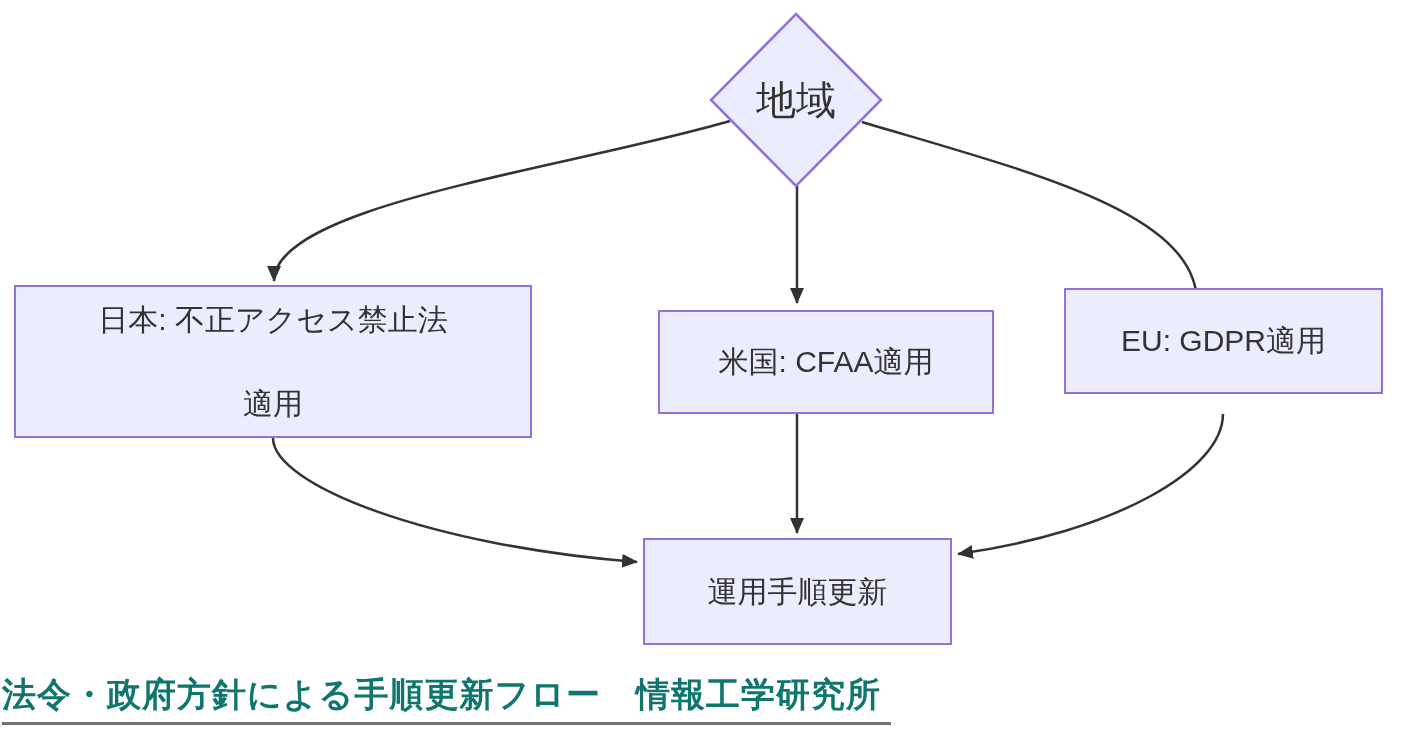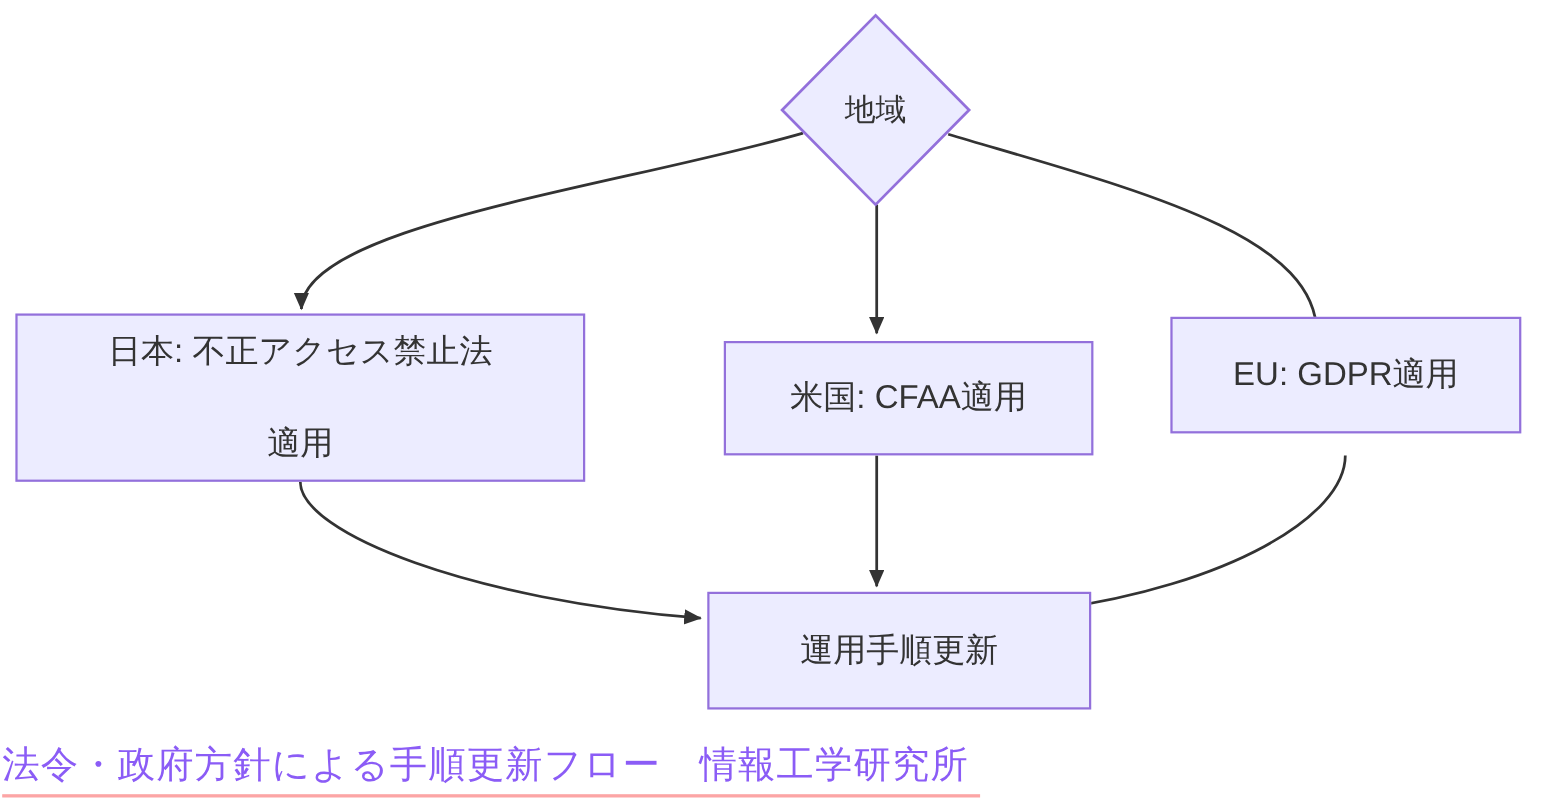"地域" .decision-label { font-size: 28px -> 40px }
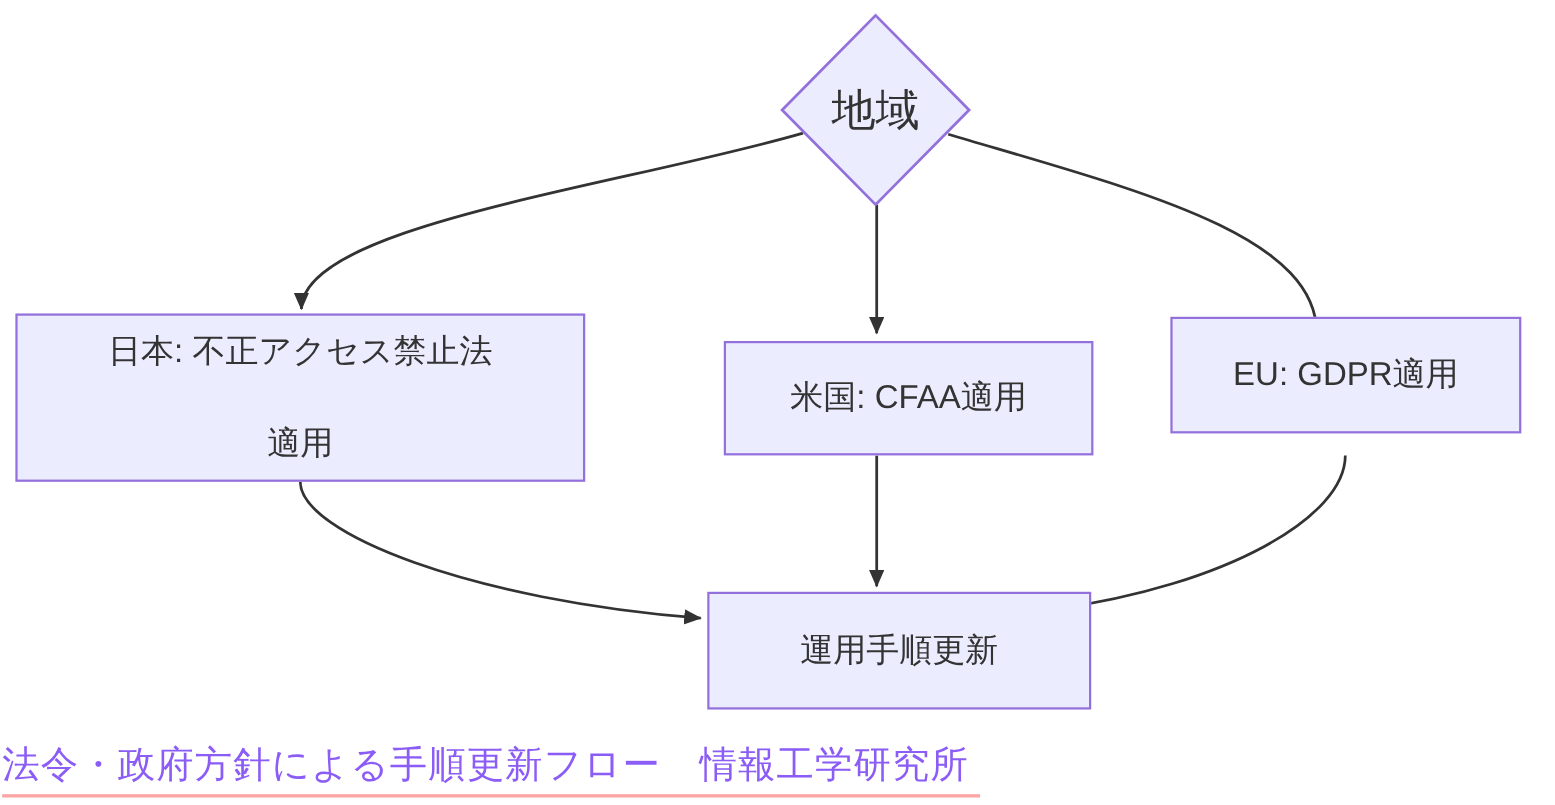"運用手順更新" div.node { width: 349px -> 309px }
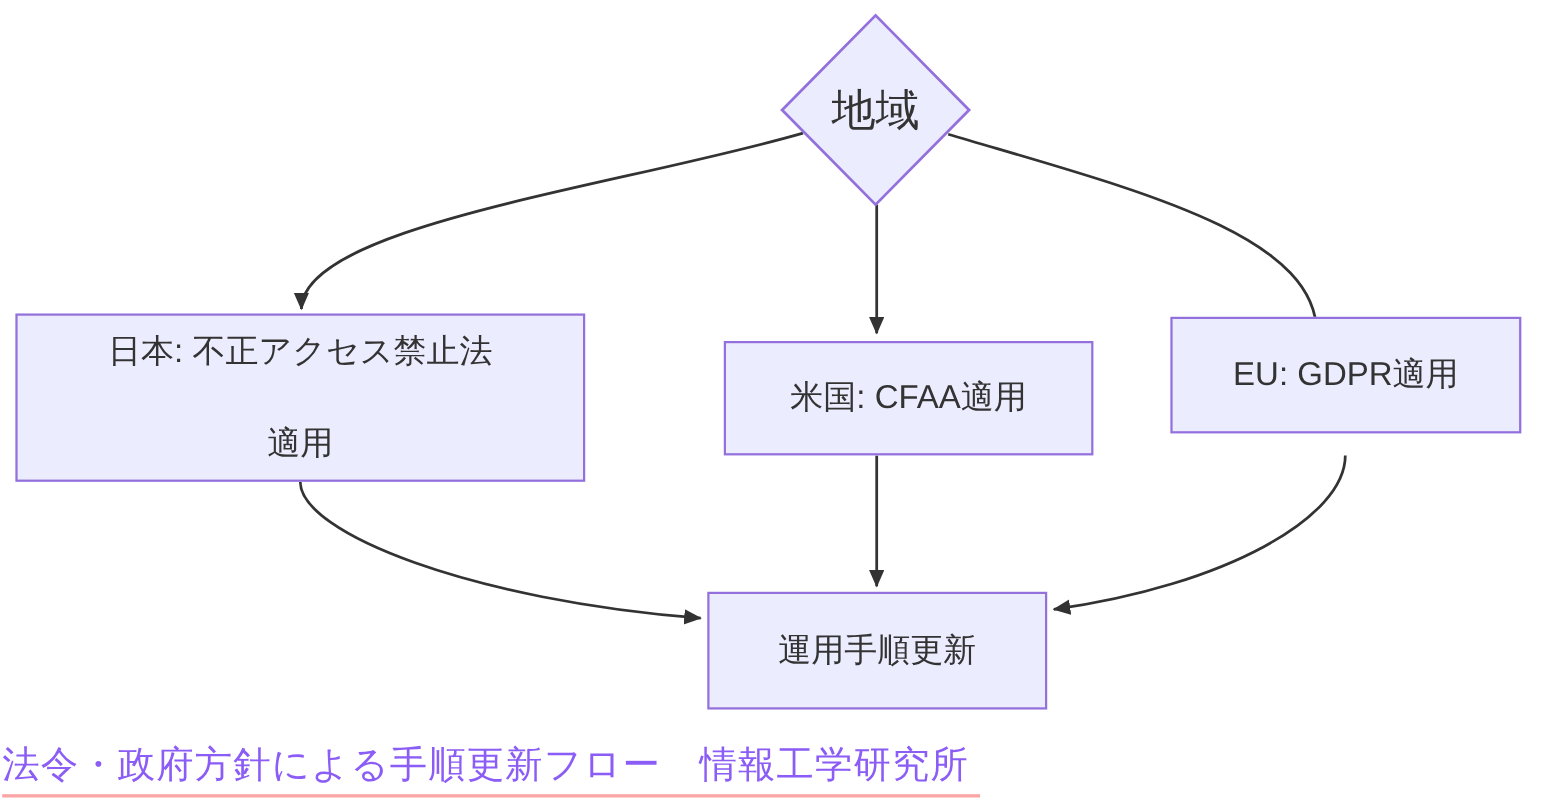"法令・政府方針による手順更新フロー 情報工学研究所" .caption { border-bottom: 3px solid #fca5a5 -> 3px solid #737373; color: #8b5cf6 -> #0f766e; font-weight: 400 -> 700 }
